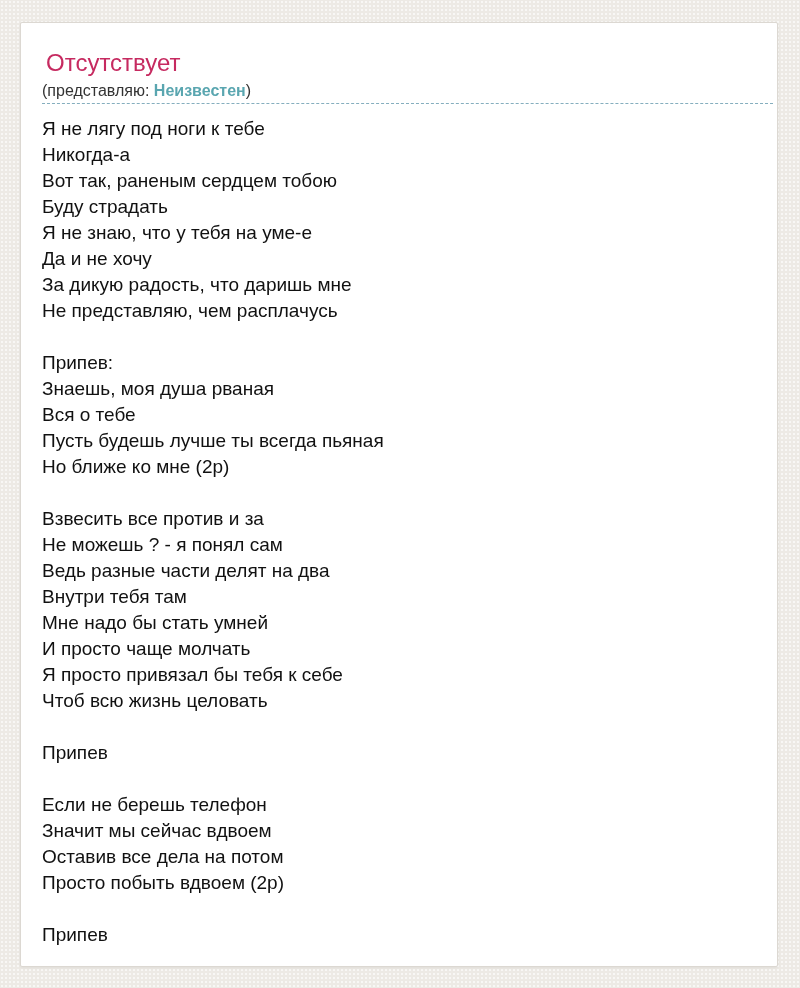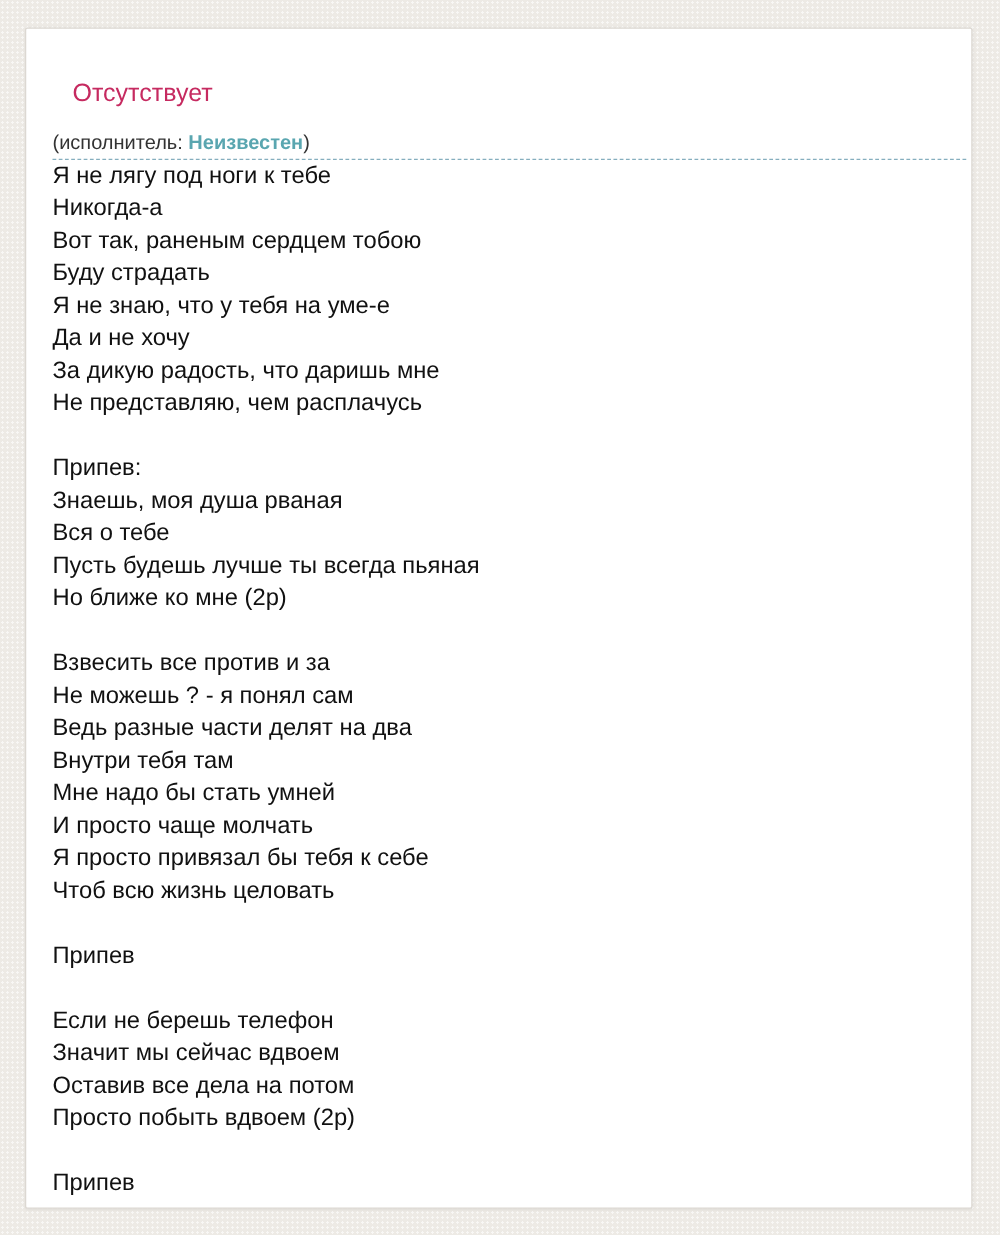"Отсутствует" .song-title { font-size: 20px -> 24px; margin: 16px -> 4px }
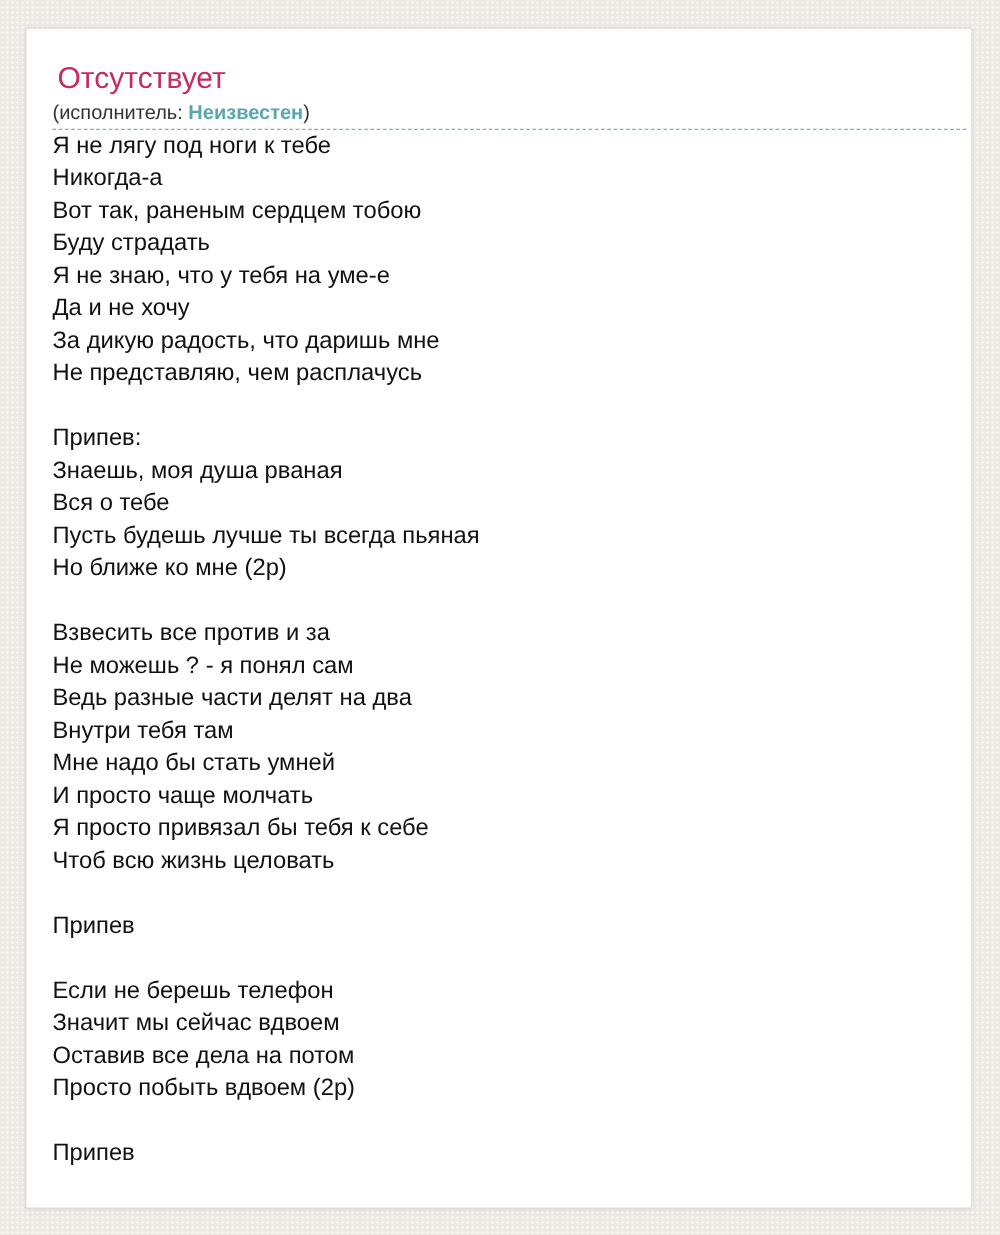"(исполнитель:" span { text: исполнитель -> представляю }
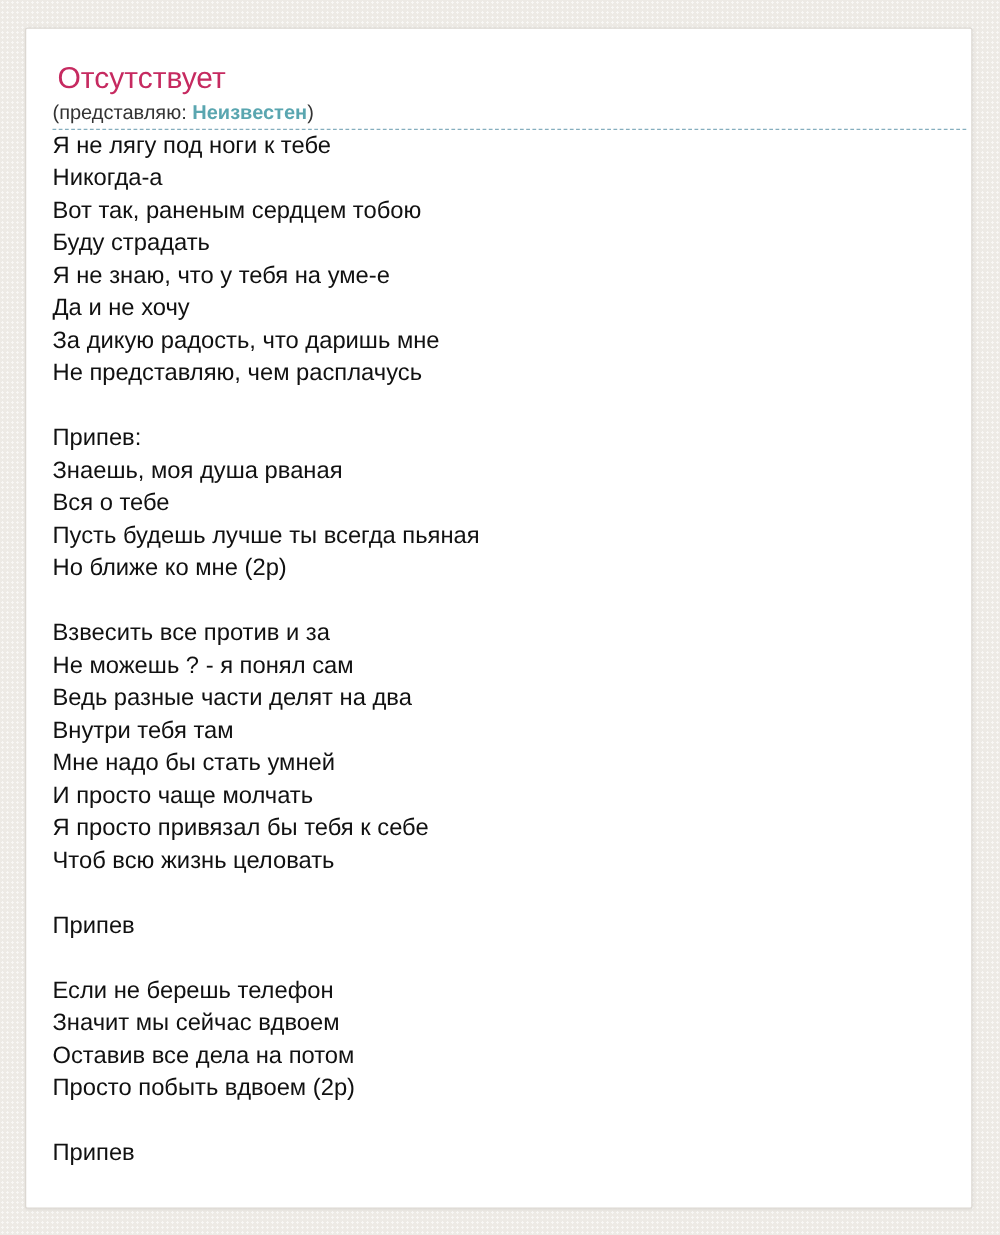"Я не лягу под ноги" .lyrics { margin-top: none -> 12px }
